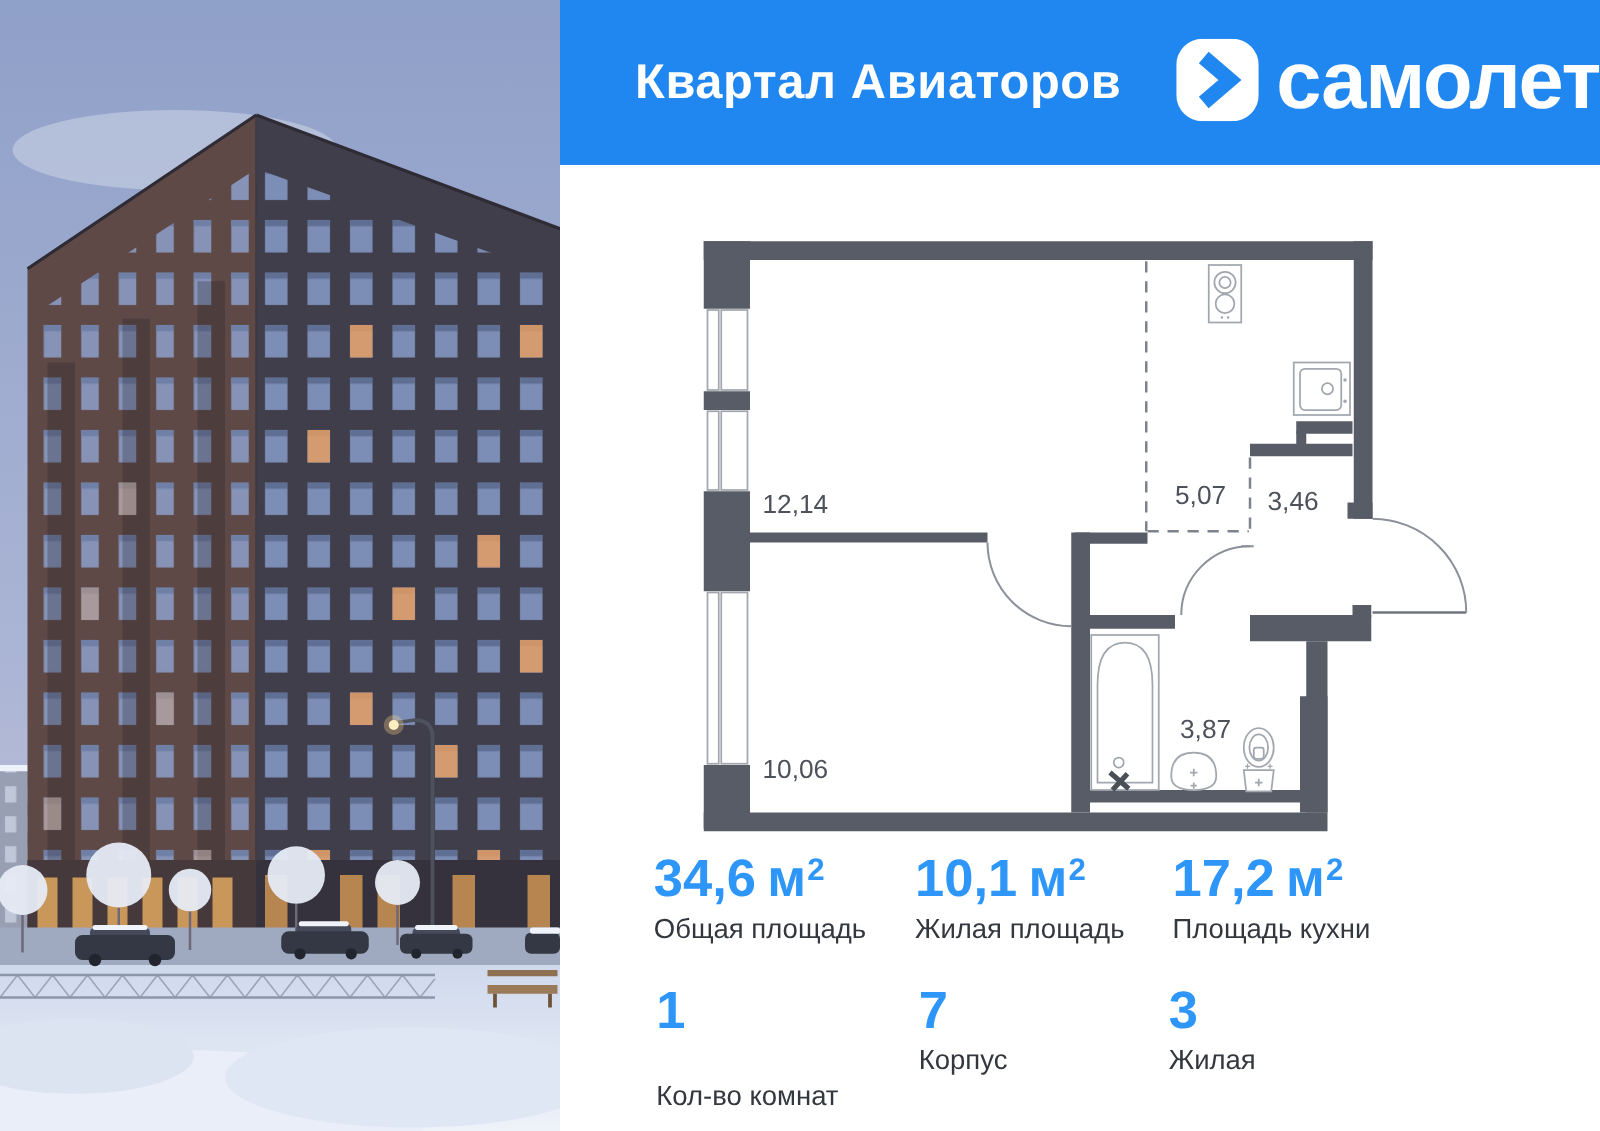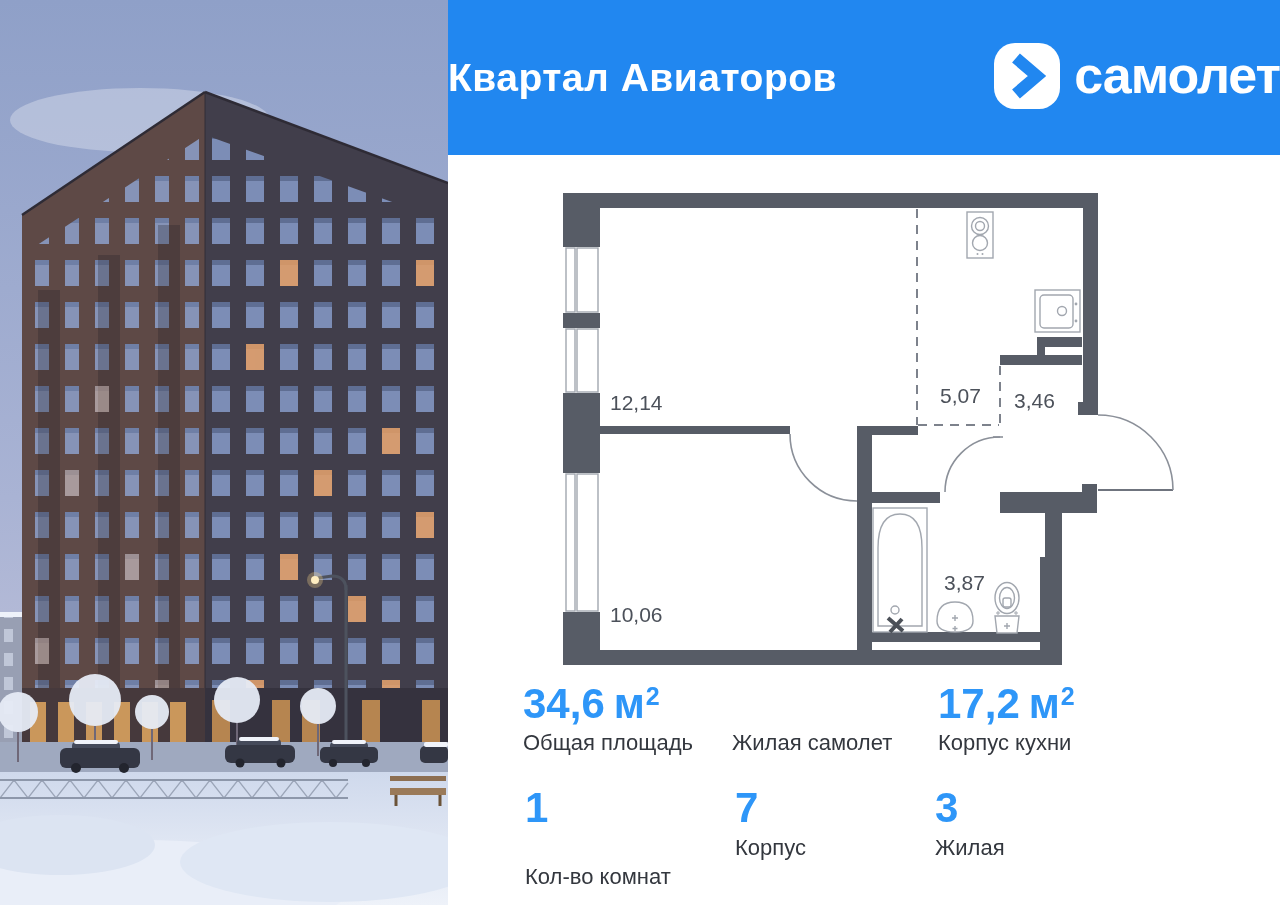"Квартал Авиаторов" .hdr { height: 155px -> 132px; justify-content: space-between -> flex-end }
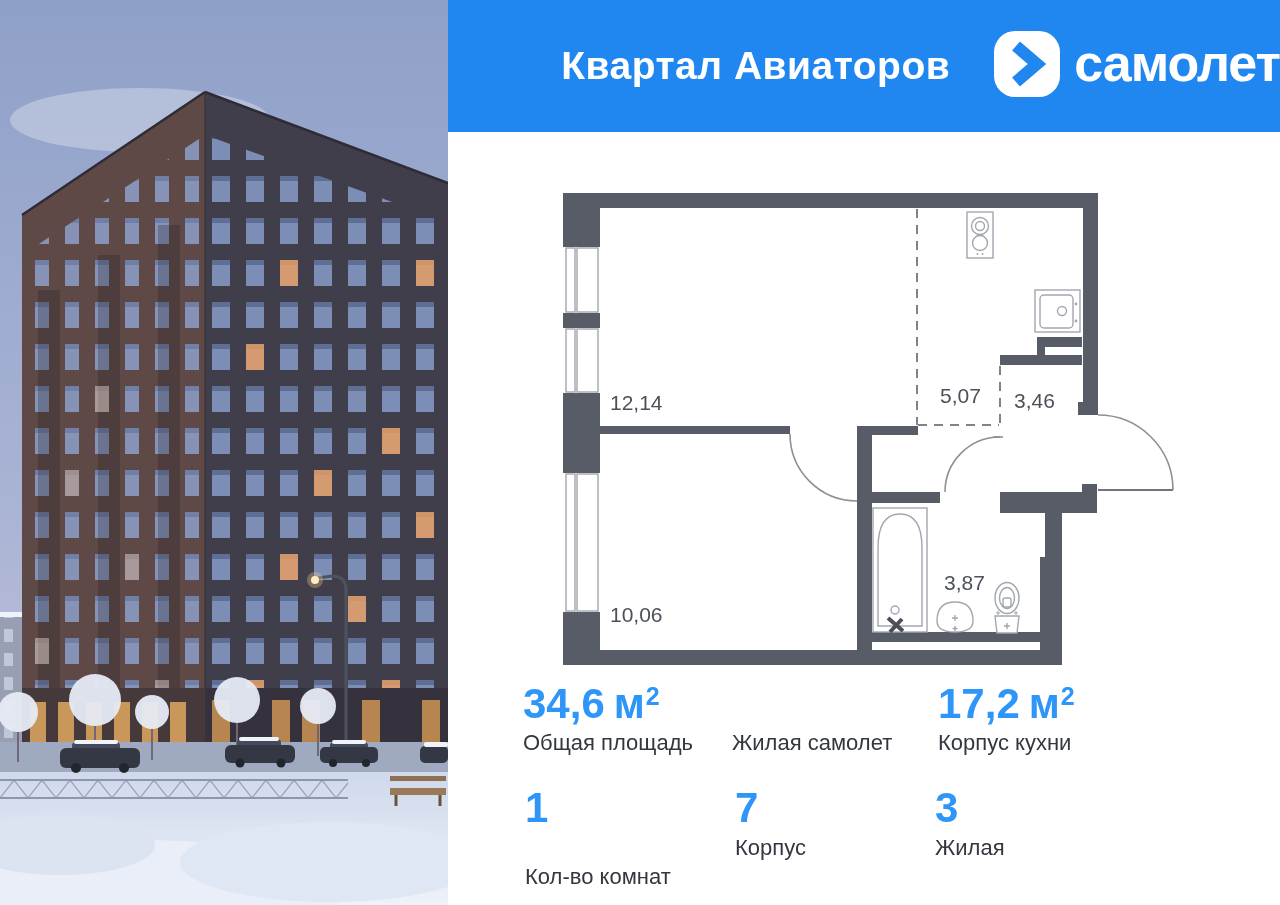"самолет" .brand-name { font-size: 52px -> 65px }
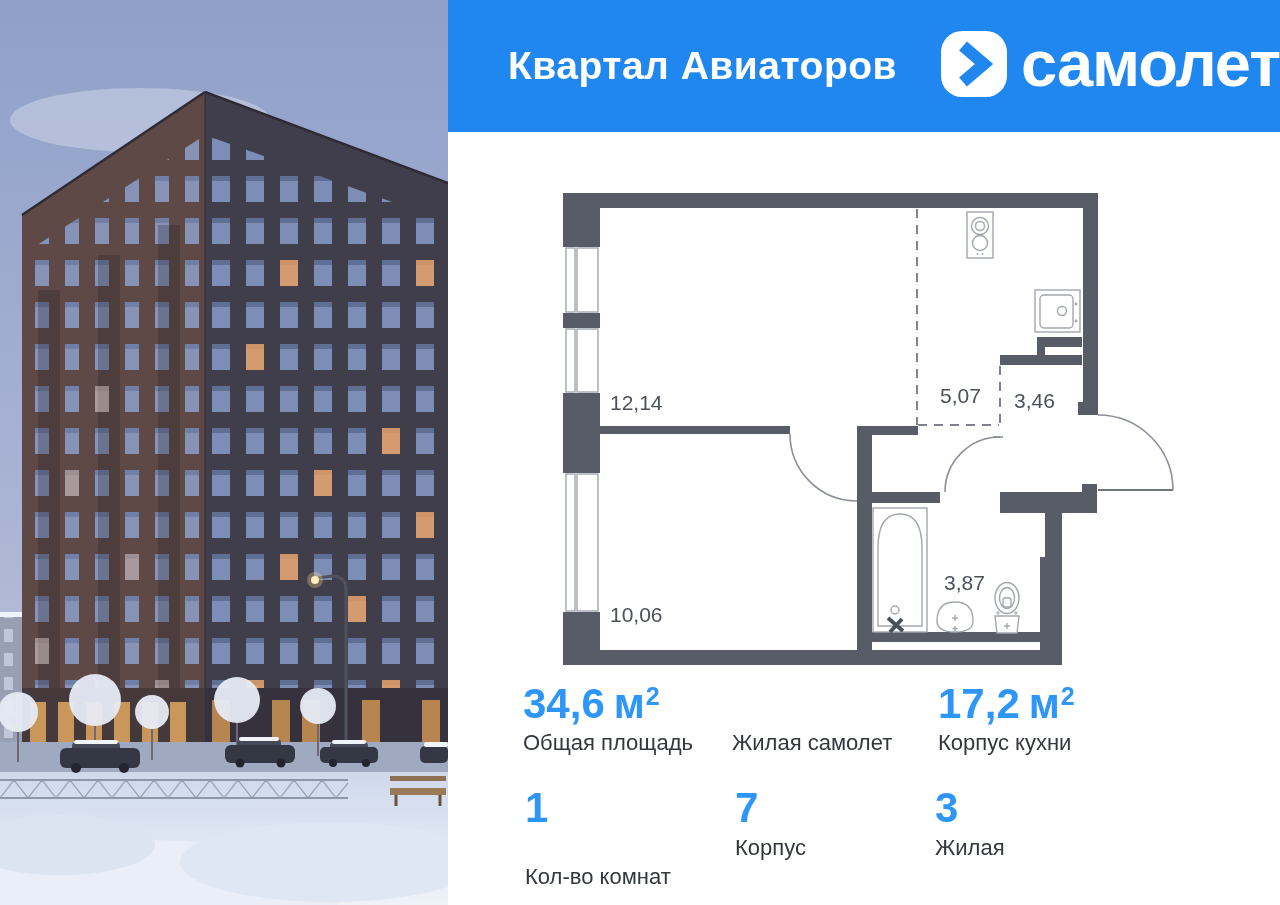"10,1 м2" div.stat { html: none -> <div> <span>10,1</span><span><span>м</span><sup>2</sup></span> </div> }
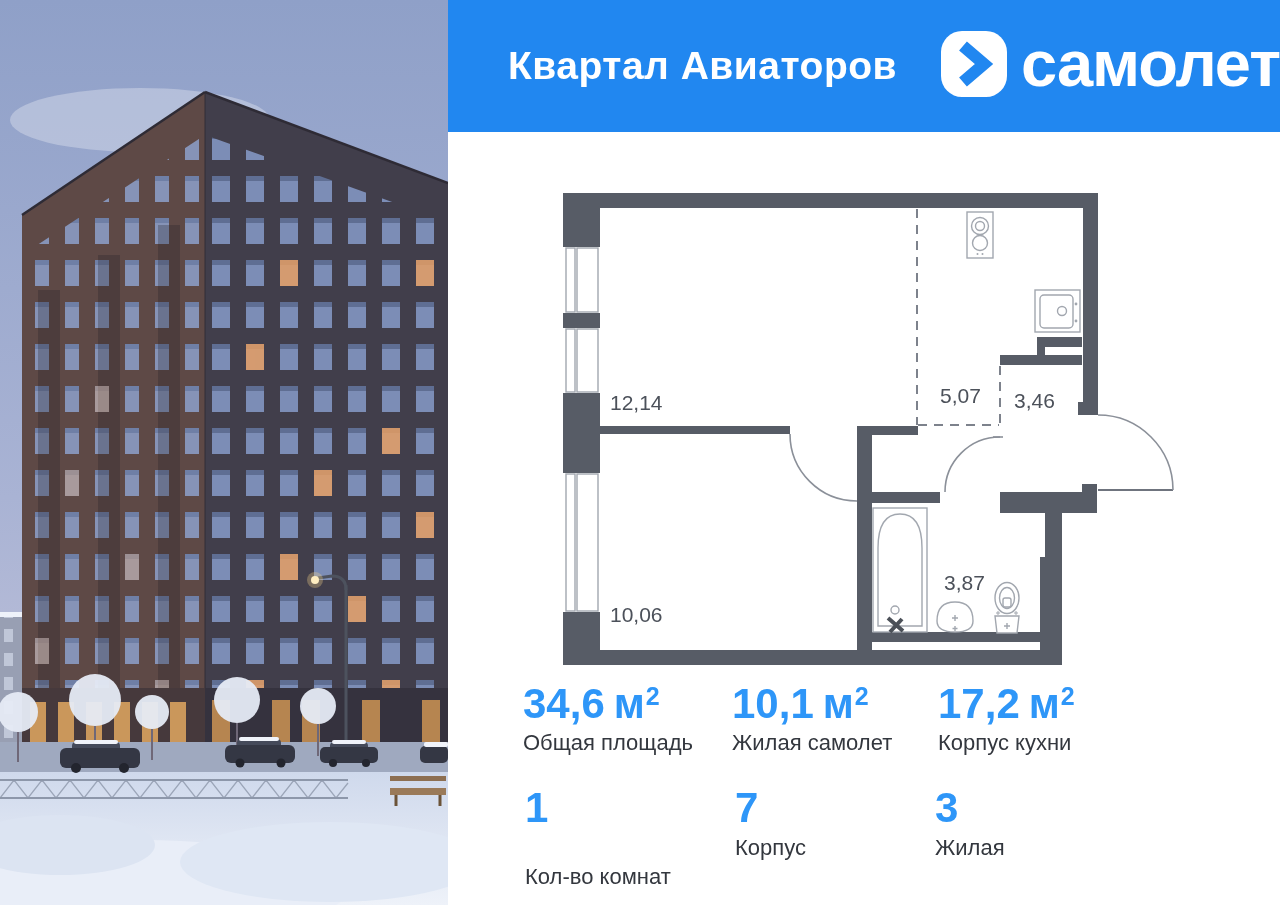"Жилая самолет" div.slabel { text: самолет -> площадь }
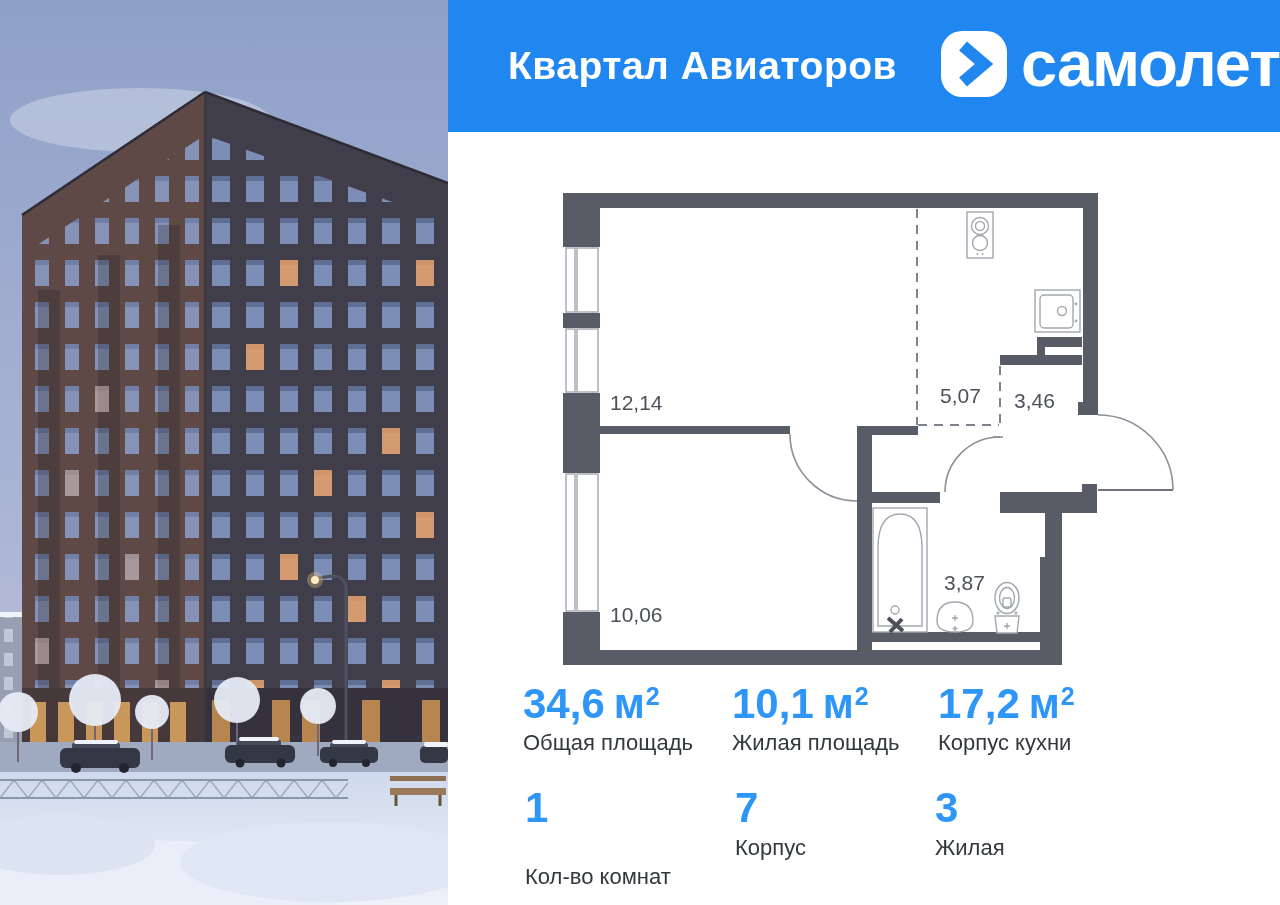"Корпус кухни" div.slabel { text: Корпус -> Площадь }
